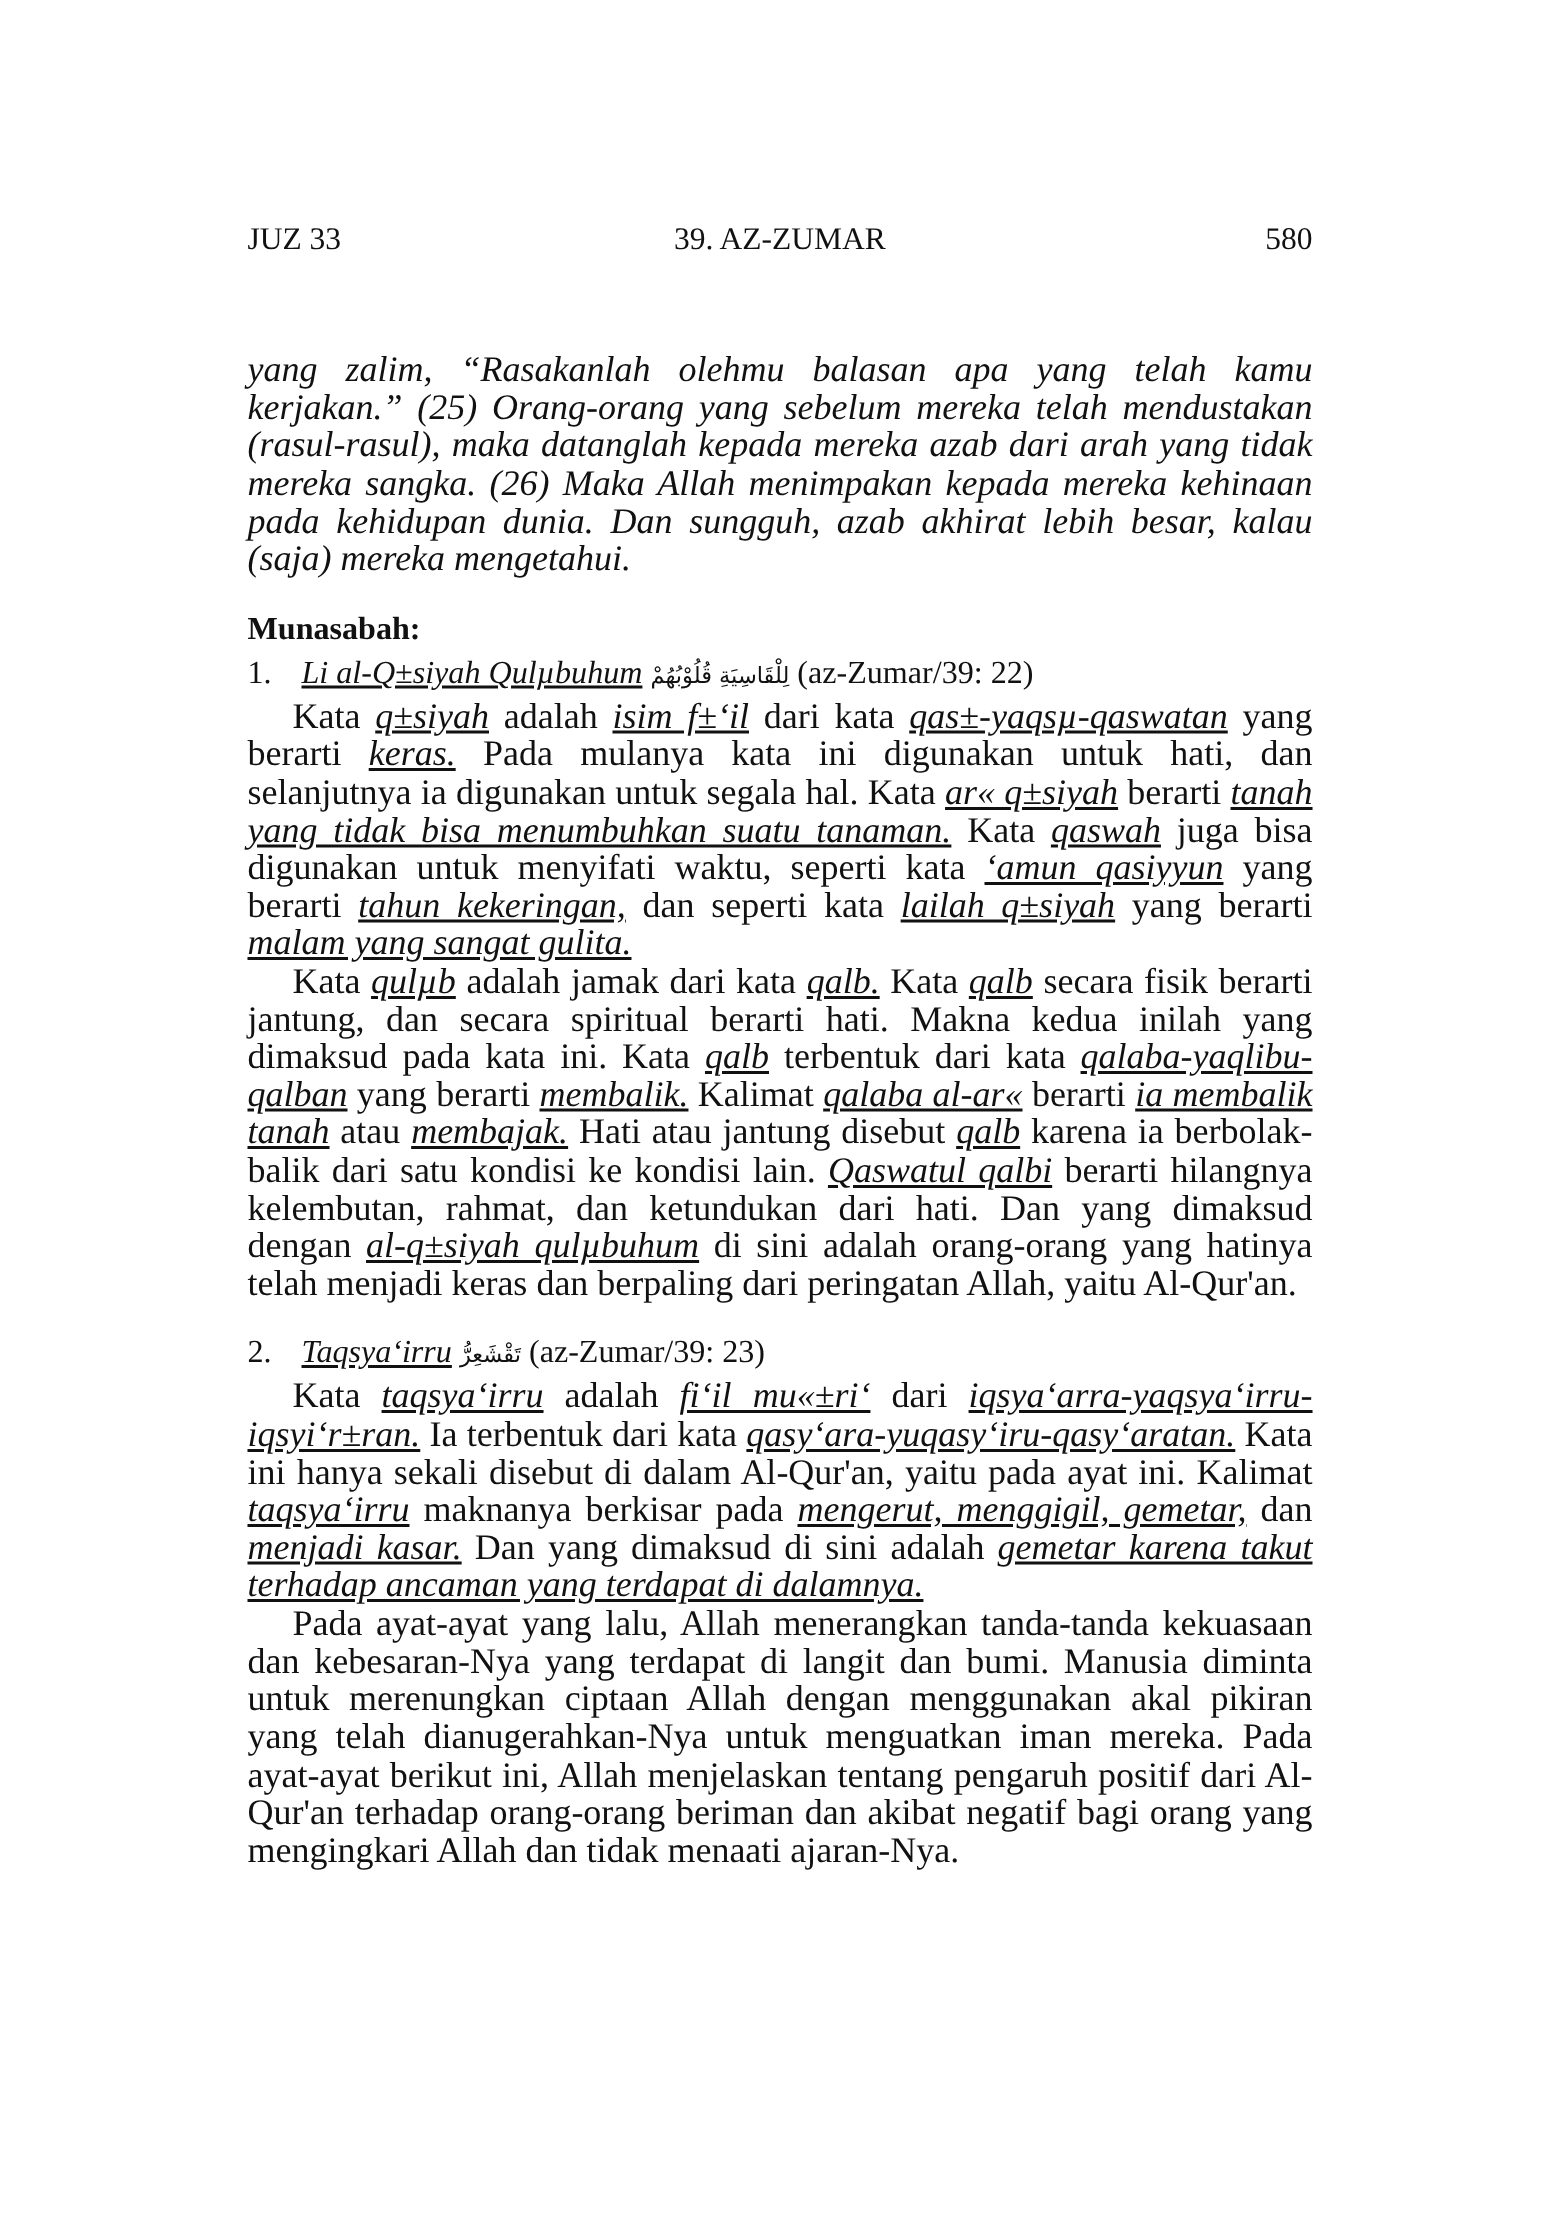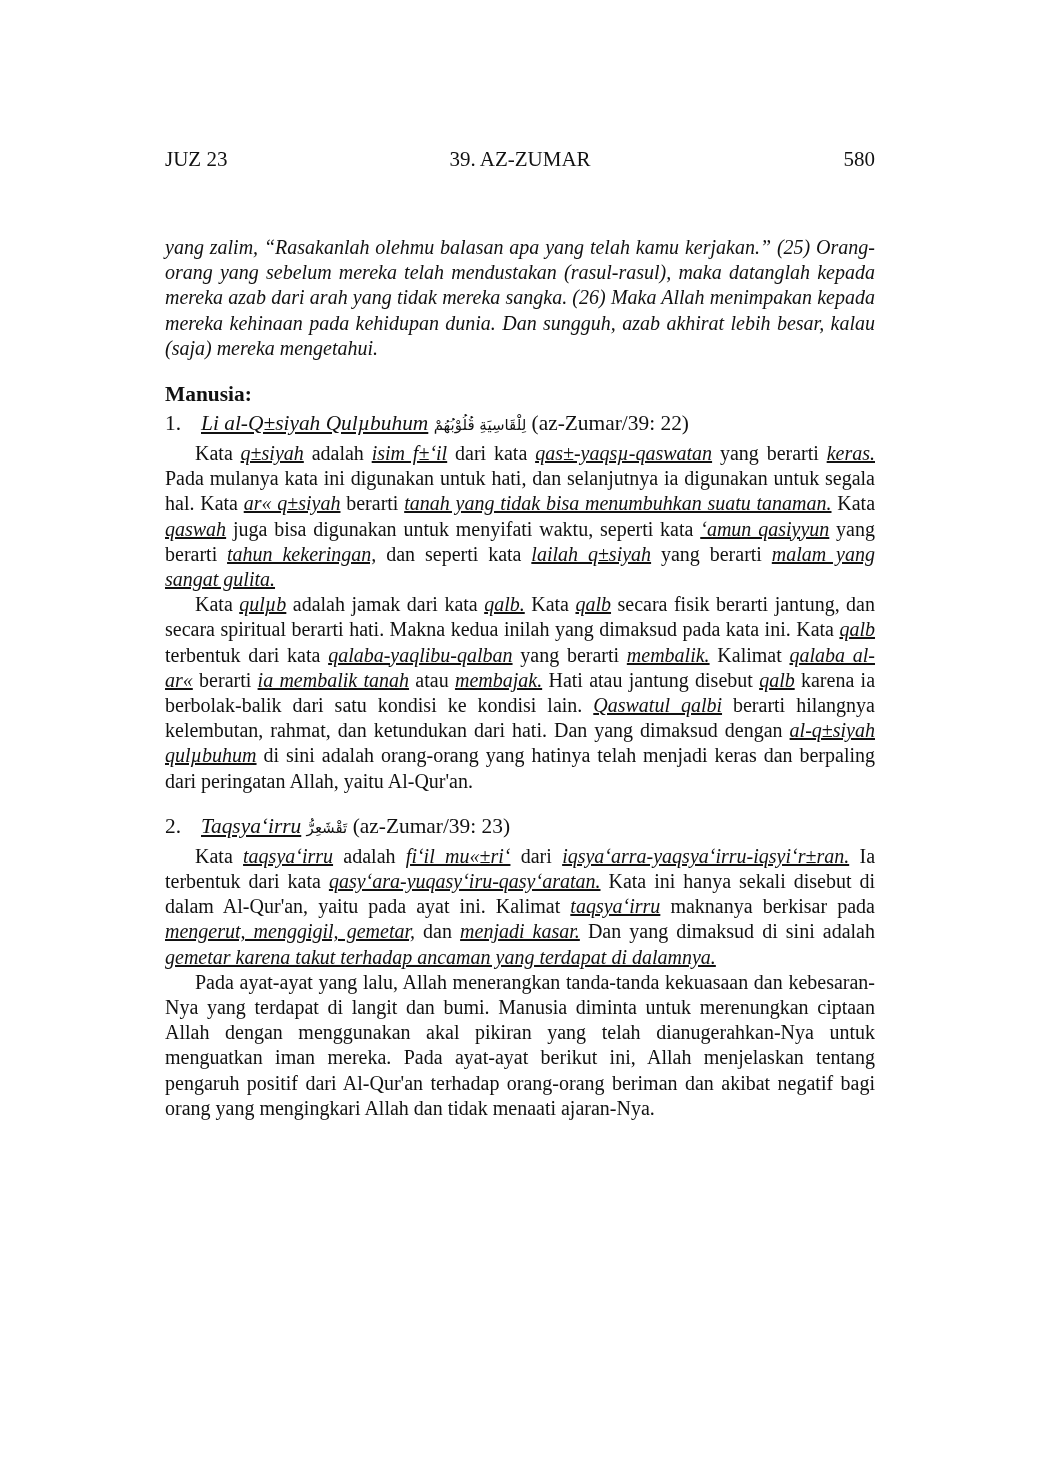"JUZ 23" span.left { text: 23 -> 33 }
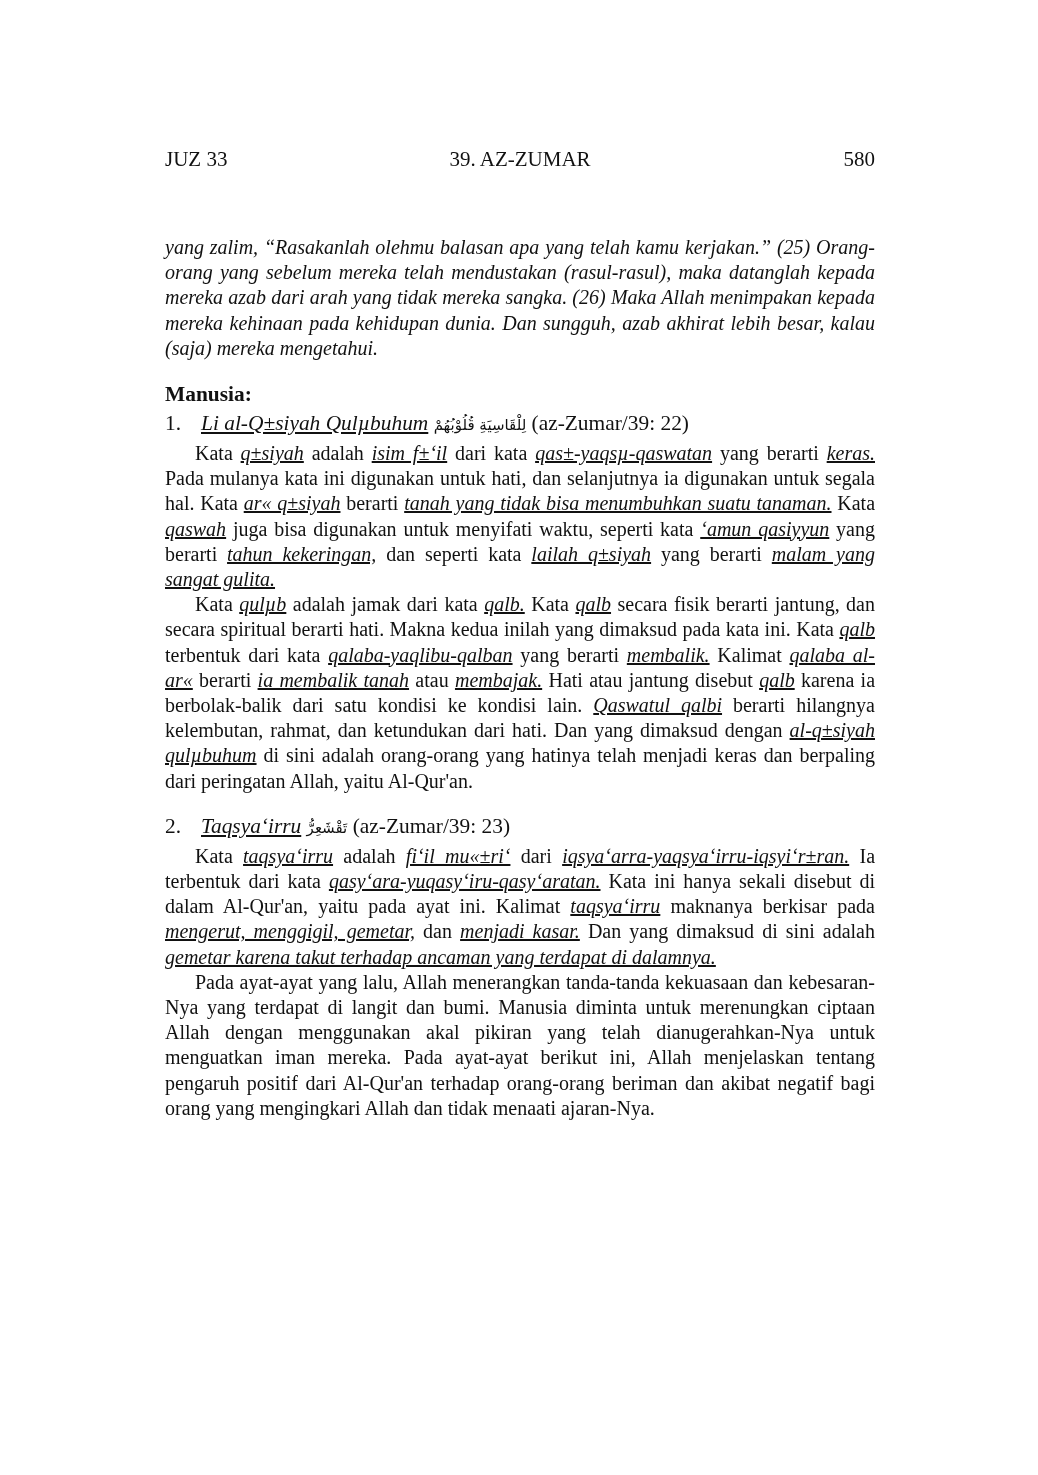"yang zalim, “Rasakanlah olehmu balasan" .para { font-size: 20px -> 24px }
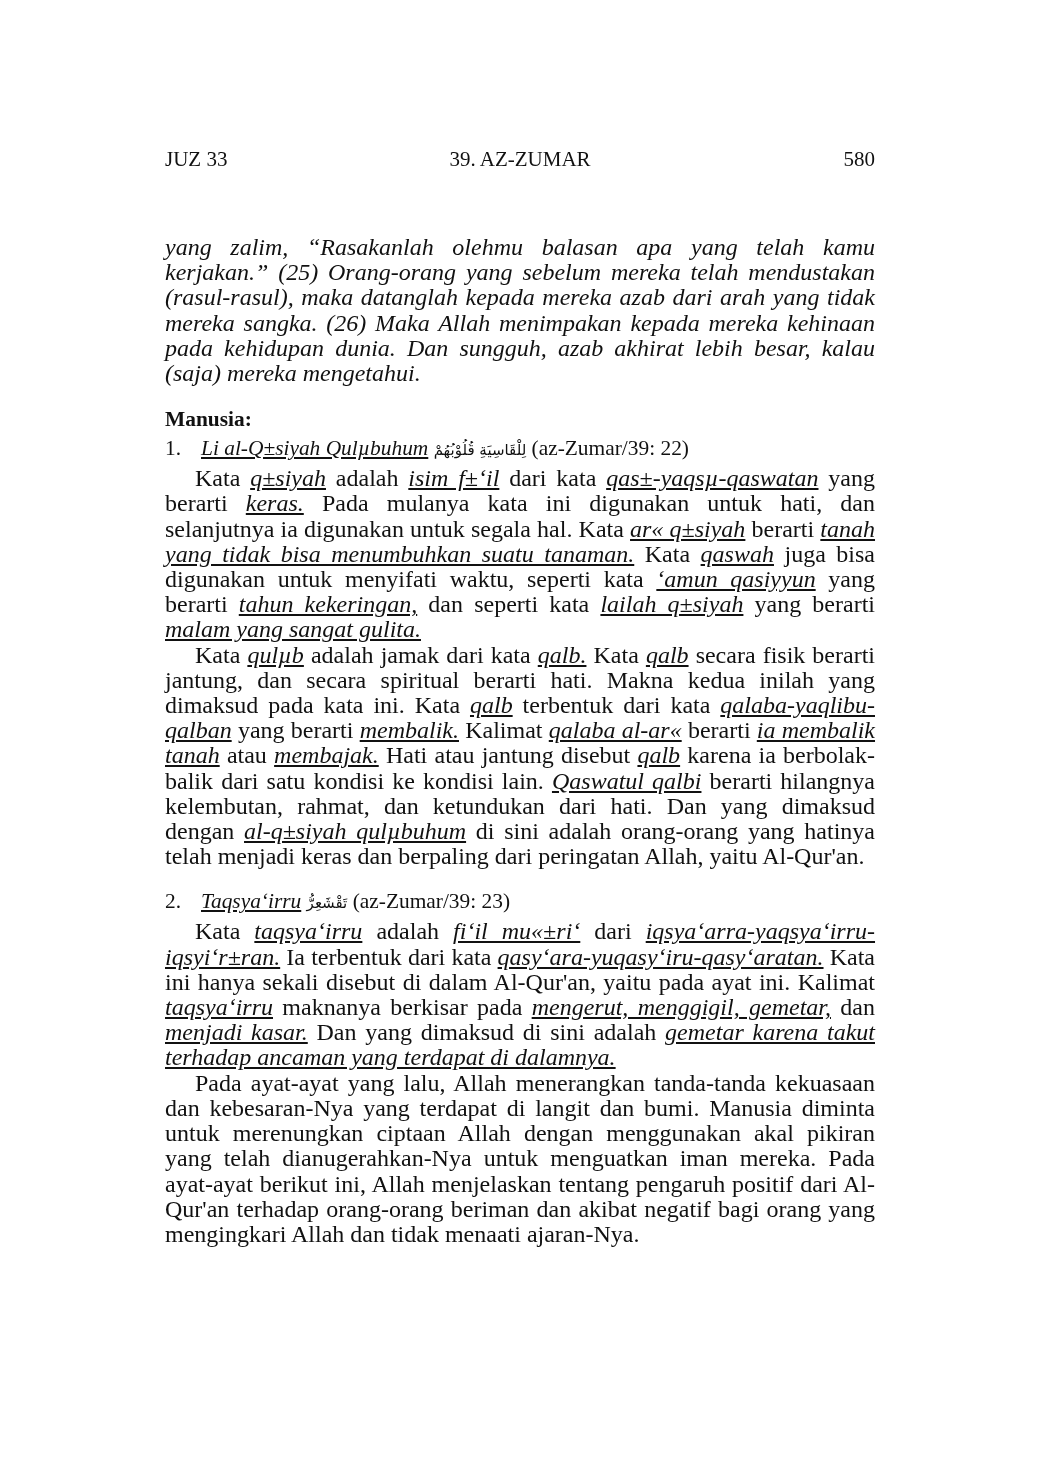"Manusia:" p.heading { text: Manusia -> Munasabah }
